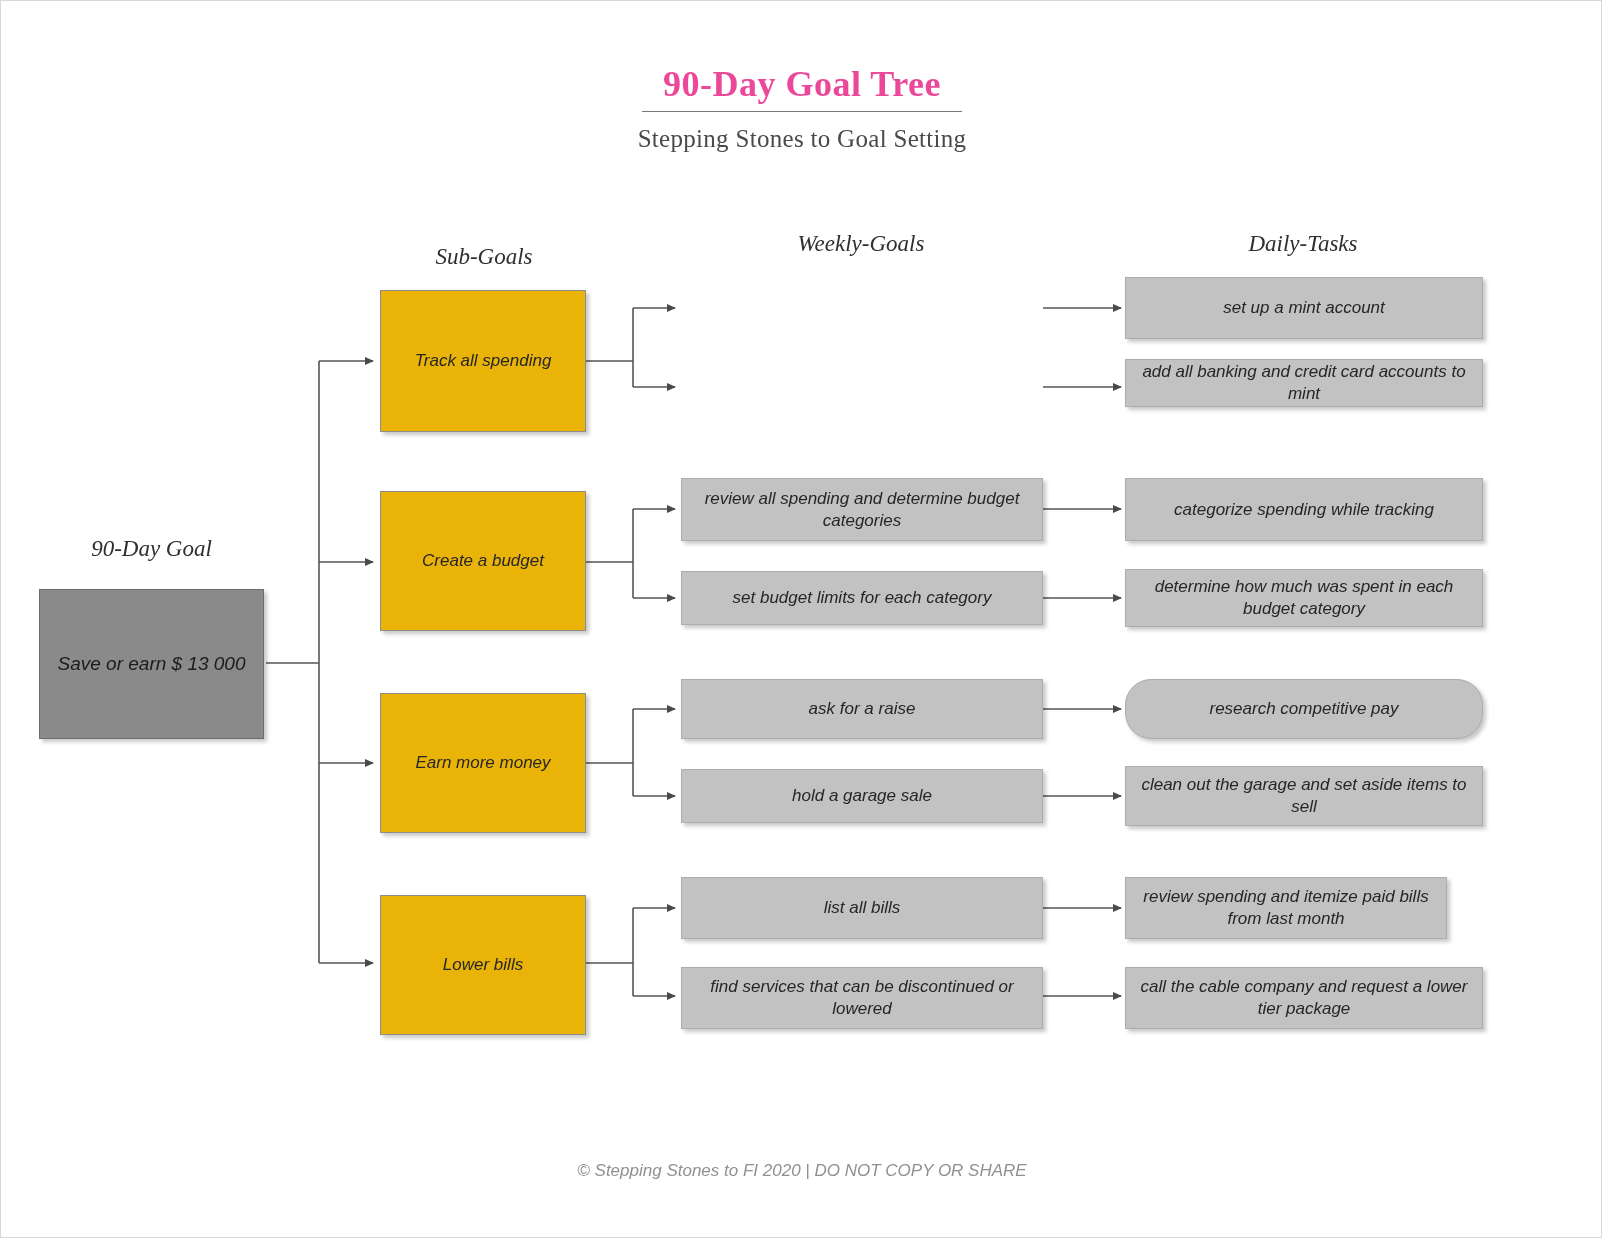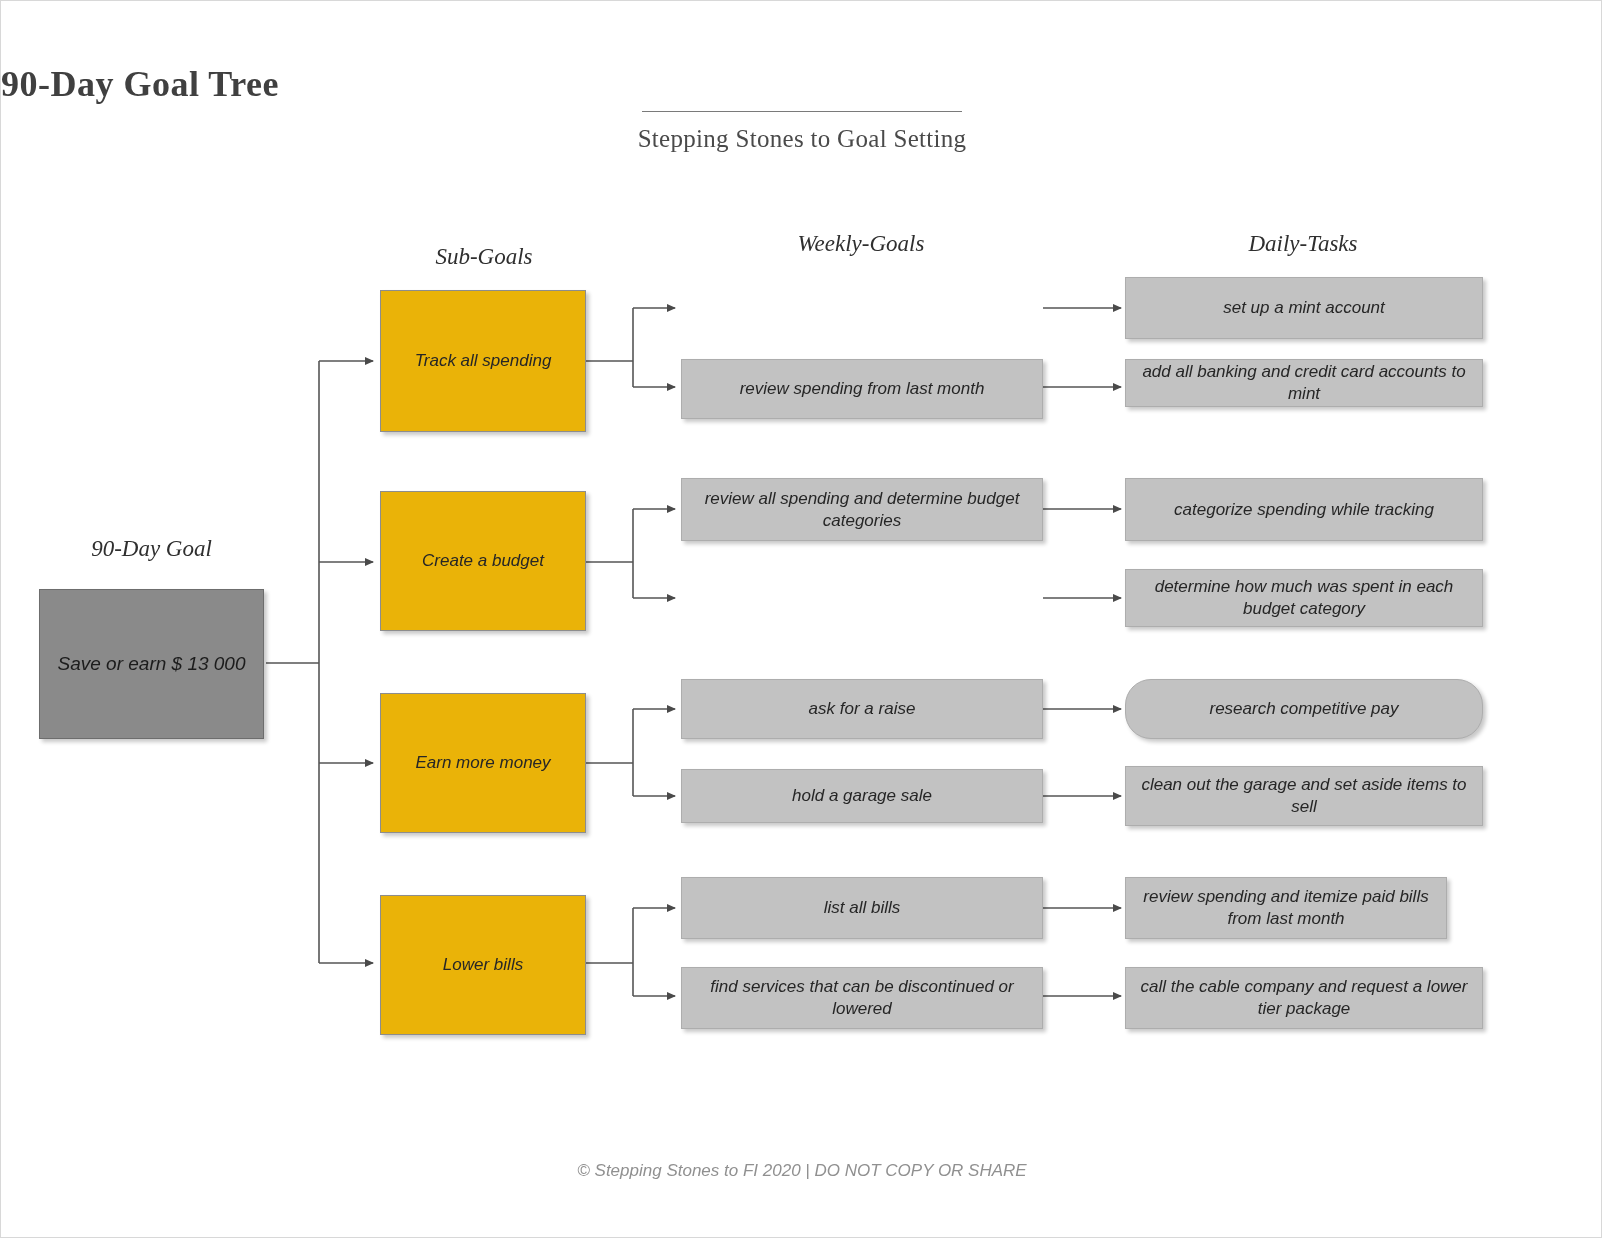"90-Day Goal Tree" #title { color: #404040 -> #ec4899; text-align: none -> center }
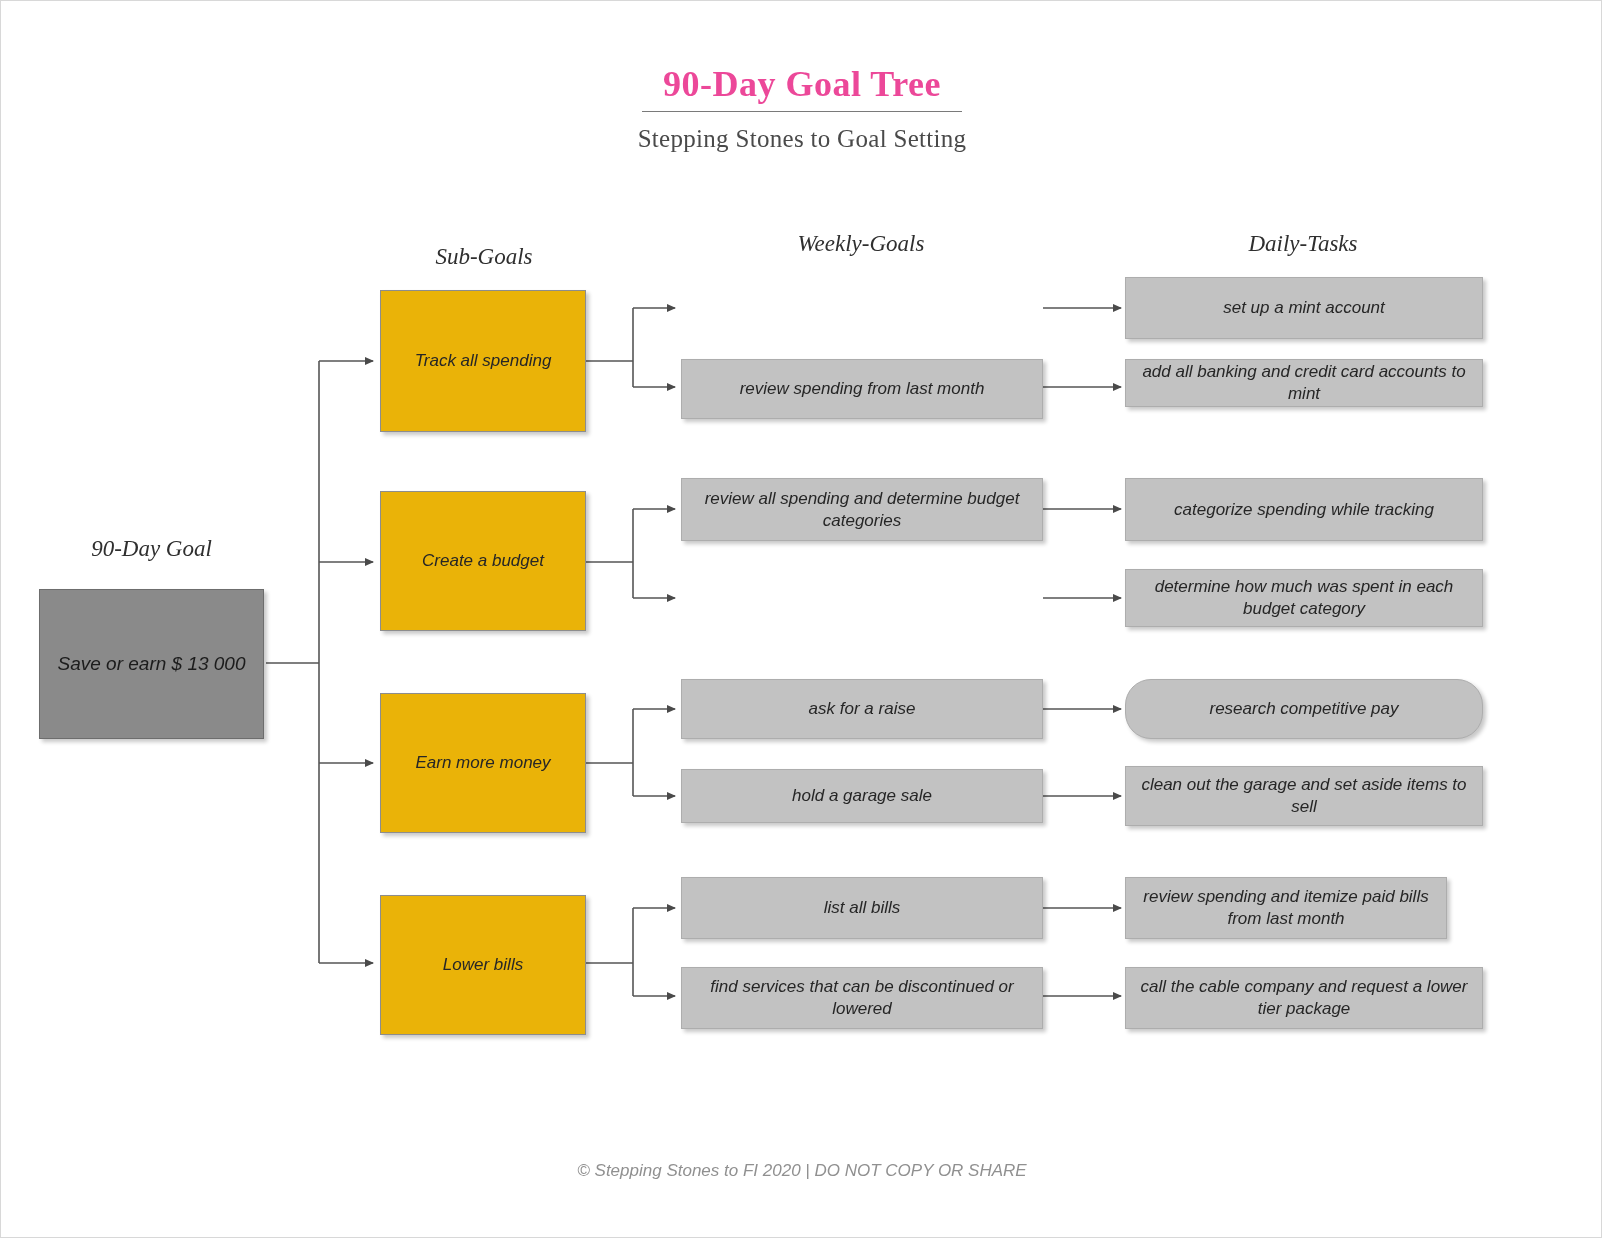"review spending from last month" div.node { html: <div>review spending from last month</div> -> none }
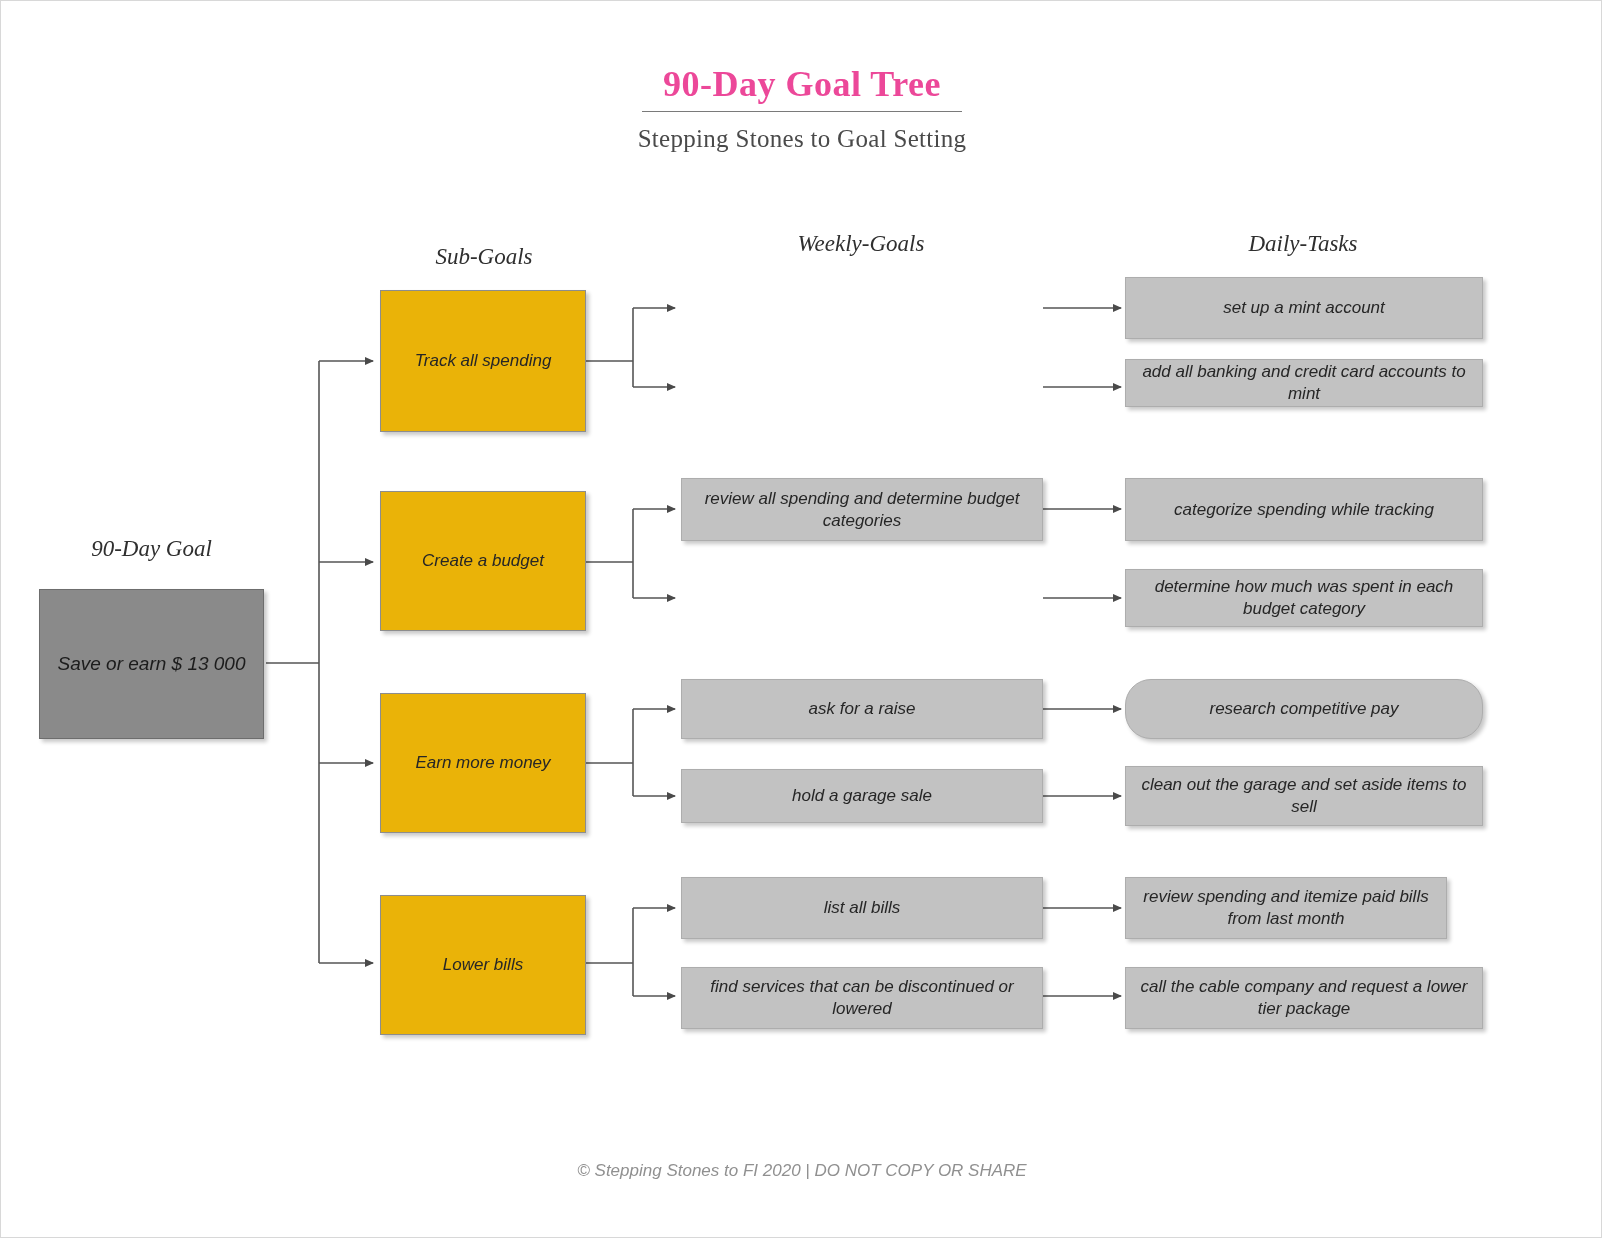"set budget limits for each" div.node { html: none -> <div>set budget limits for each category</div> }
